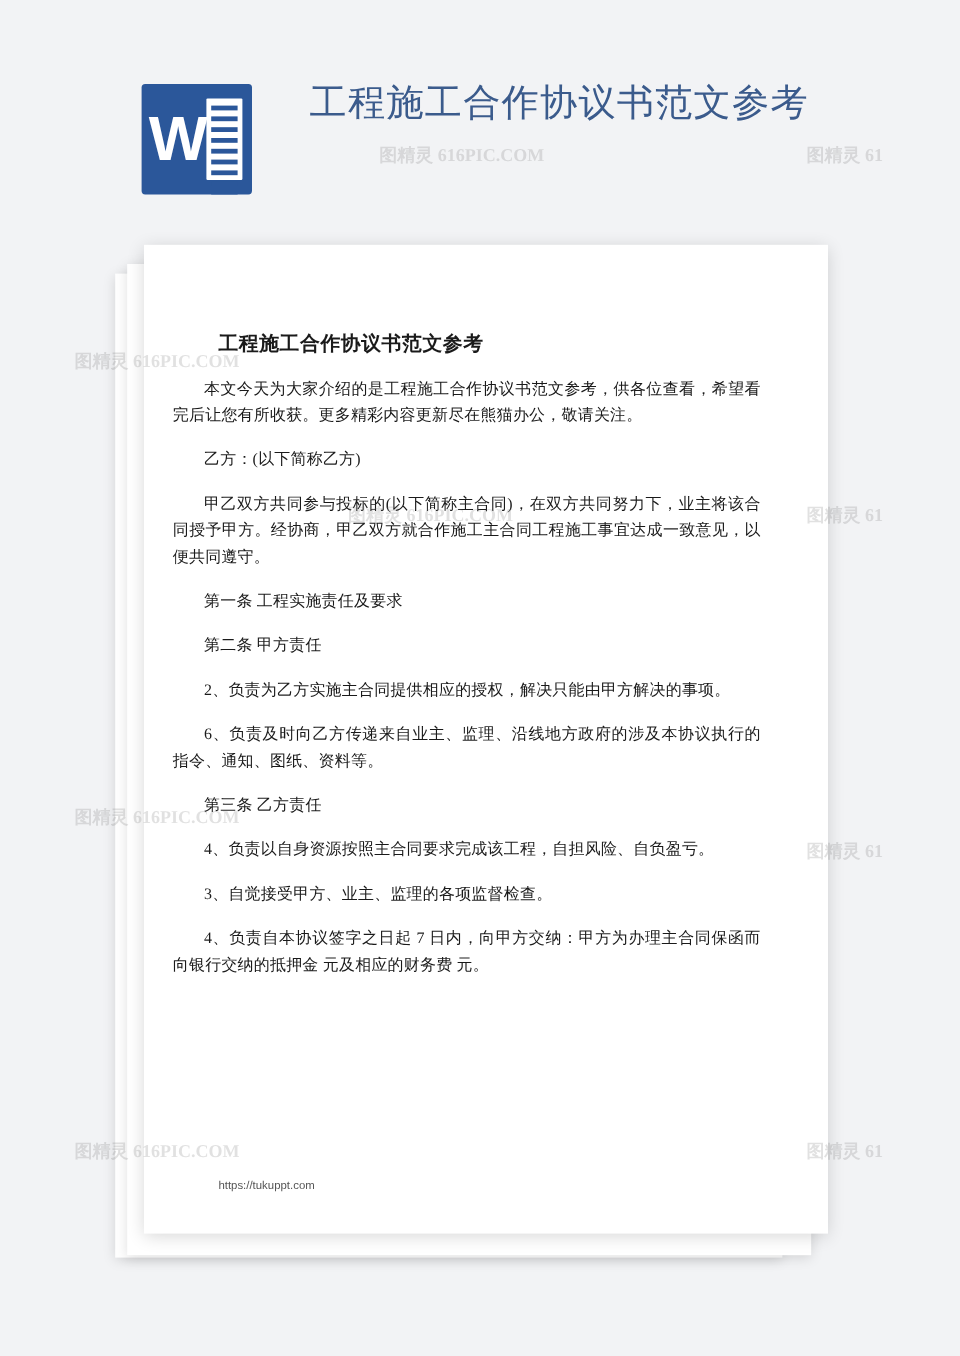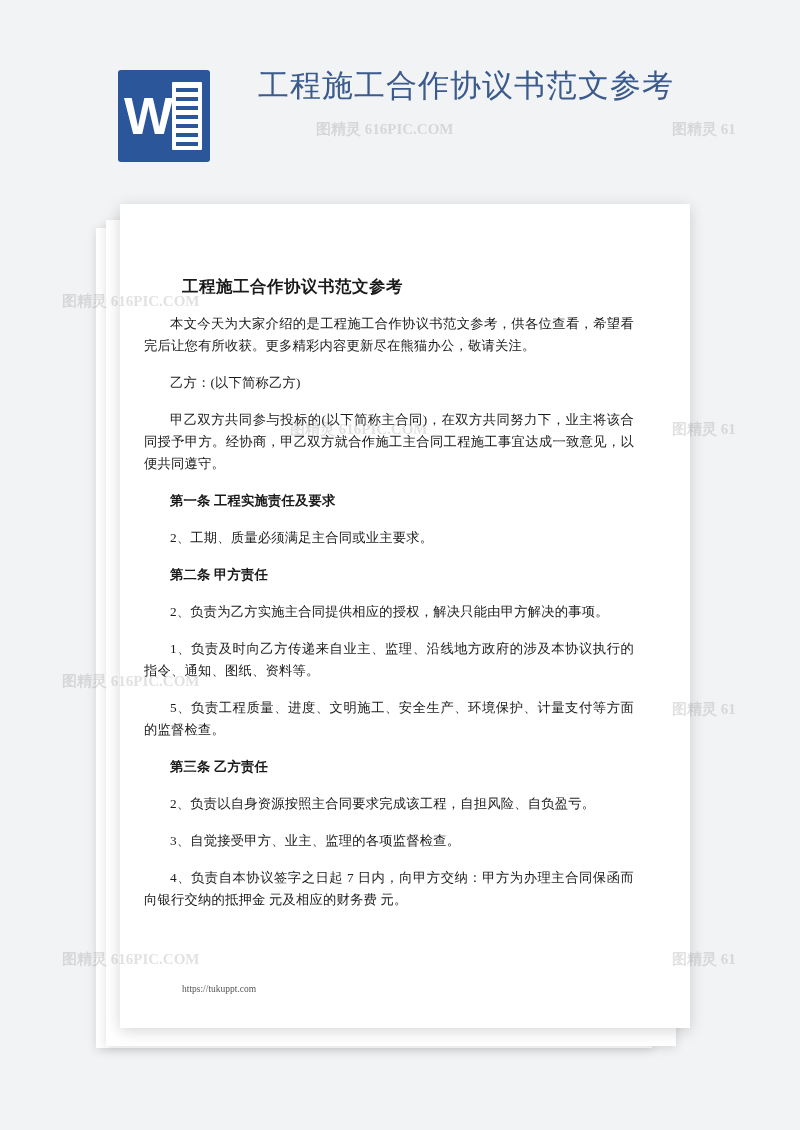"第一条 工程实施责任及要求" .para.heading { font-weight: bold -> normal }
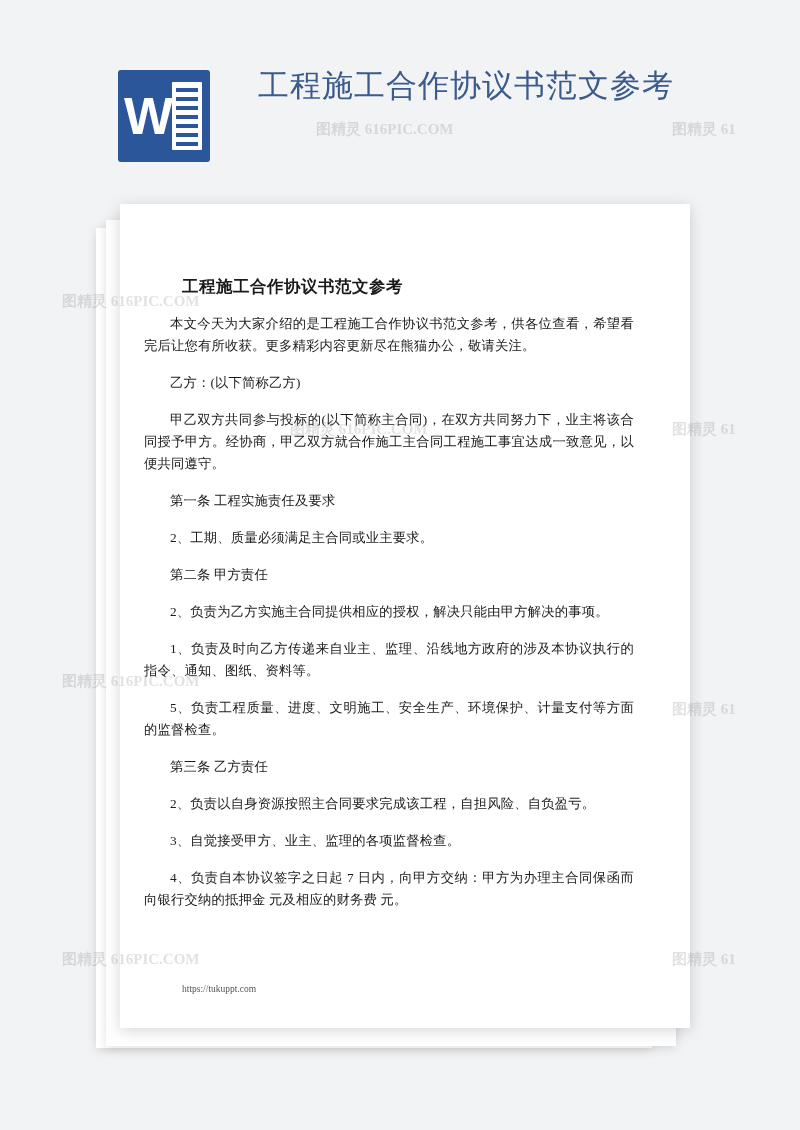"2、工期、质量必须满足主合同或业主要求。" div.para { html: <div>2、工期、质量必须满足主合同或业主要求。</div> -> none }
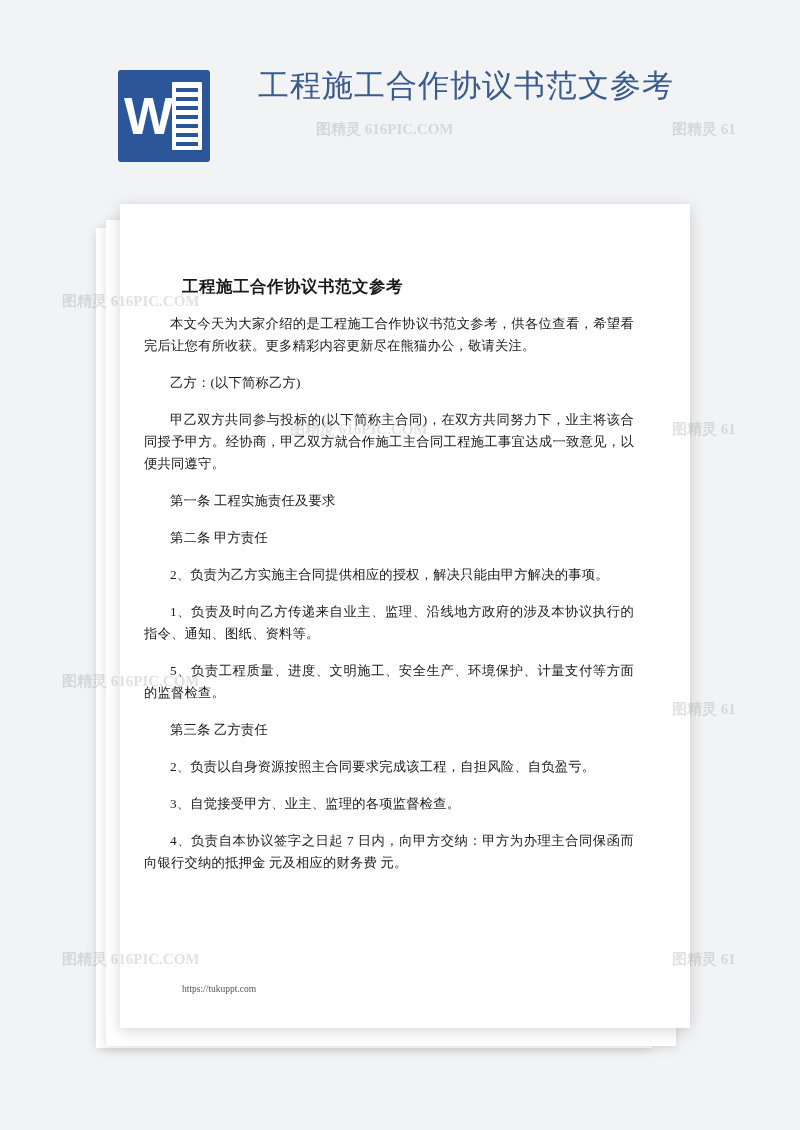"1、负责及时向乙方传递来自业主、监理、沿线地方政府的涉及本协议执行的指令、通知、" div.para { text: 1 -> 6 }
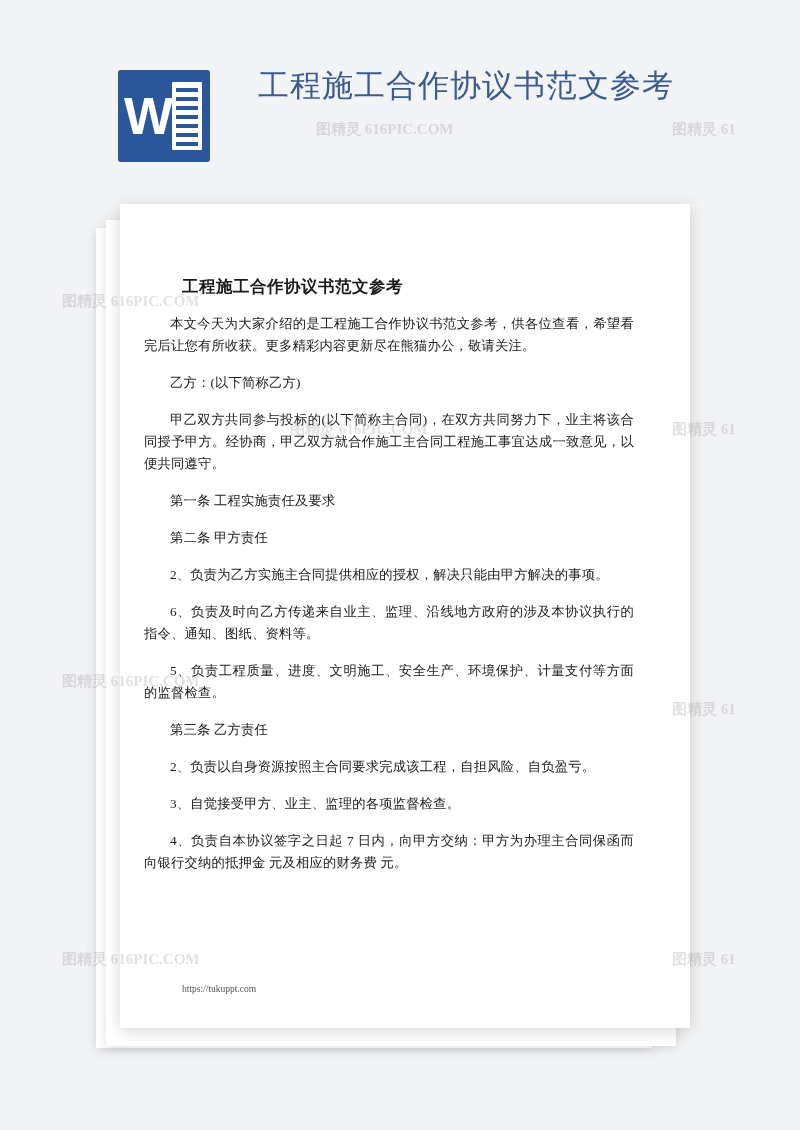"5、负责工程质量、进度、文明施工、安全生产、环境保护、计量支付等方面的监督检查。" div.para { html: <div>5、负责工程质量、进度、文明施工、安全生产、环境保护、计量支付等方面的监督检查。</div> -> none }
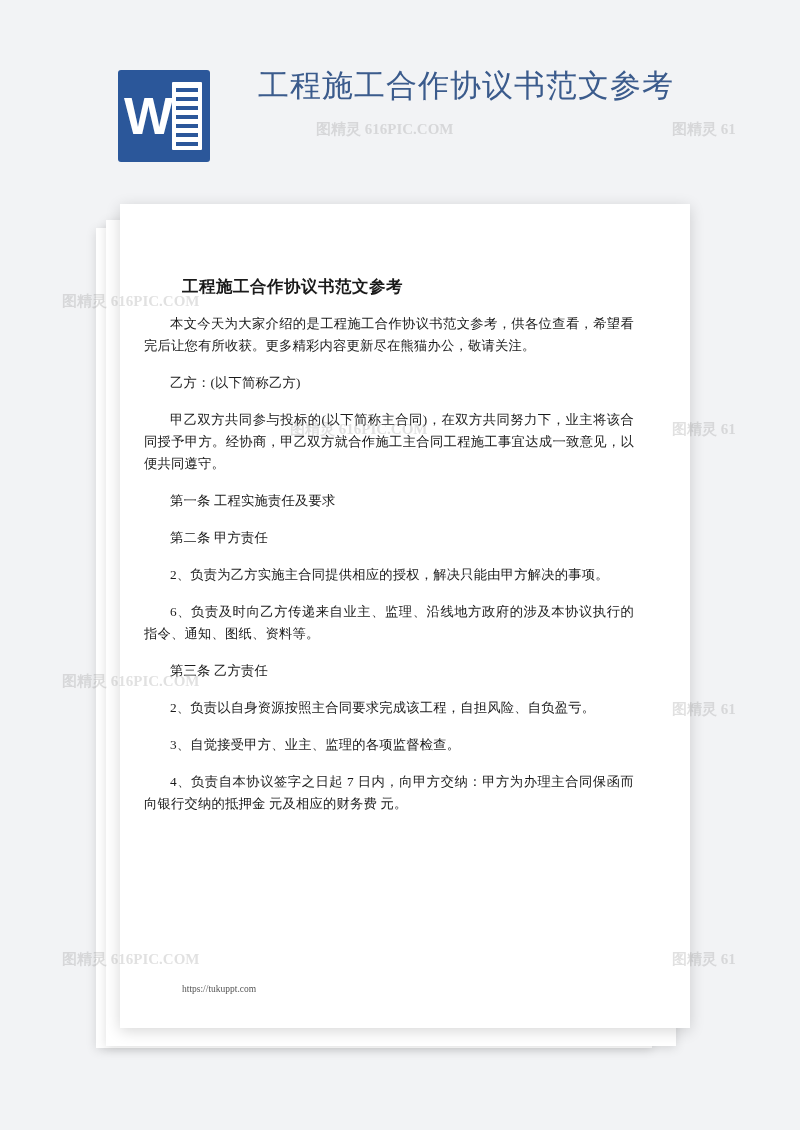"2、负责以自身资源按照主合同要求完成该工程，自担风险、自负盈亏。" div.para { text: 2 -> 4 }
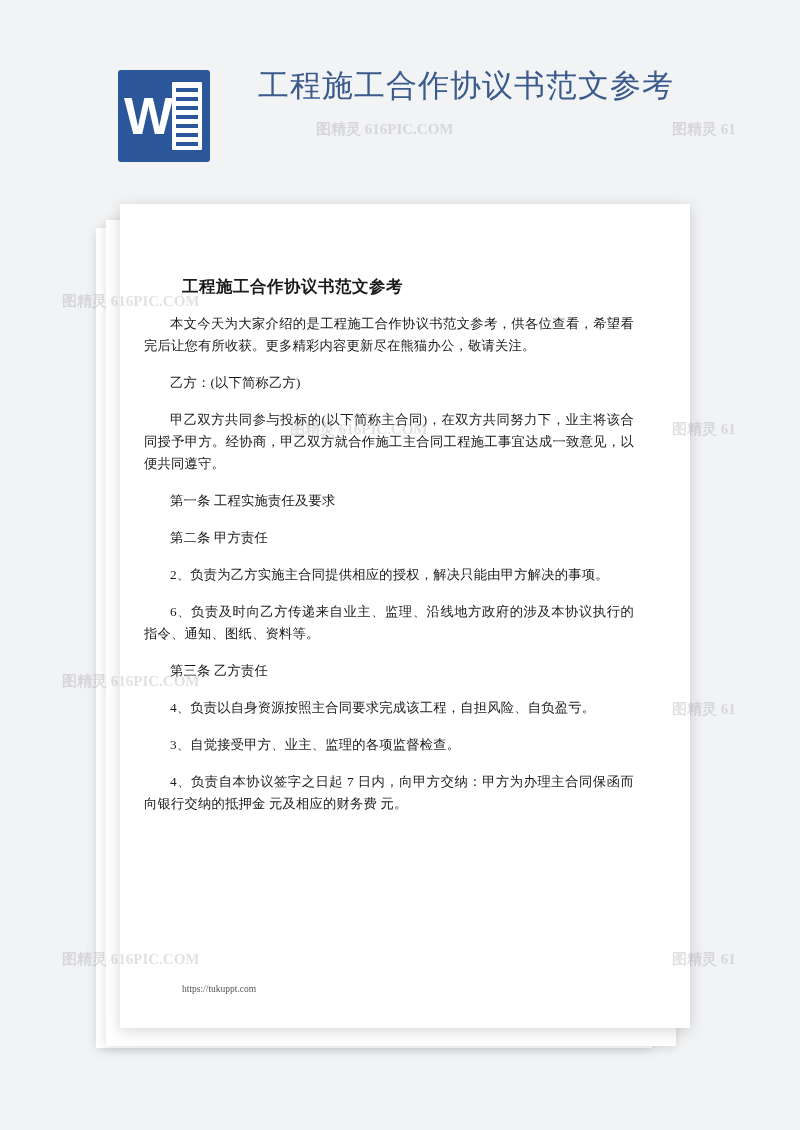"https://tukuppt.com" #doc-footer-url { font-family: Liberation Serif, serif -> Liberation Sans, sans-serif }
